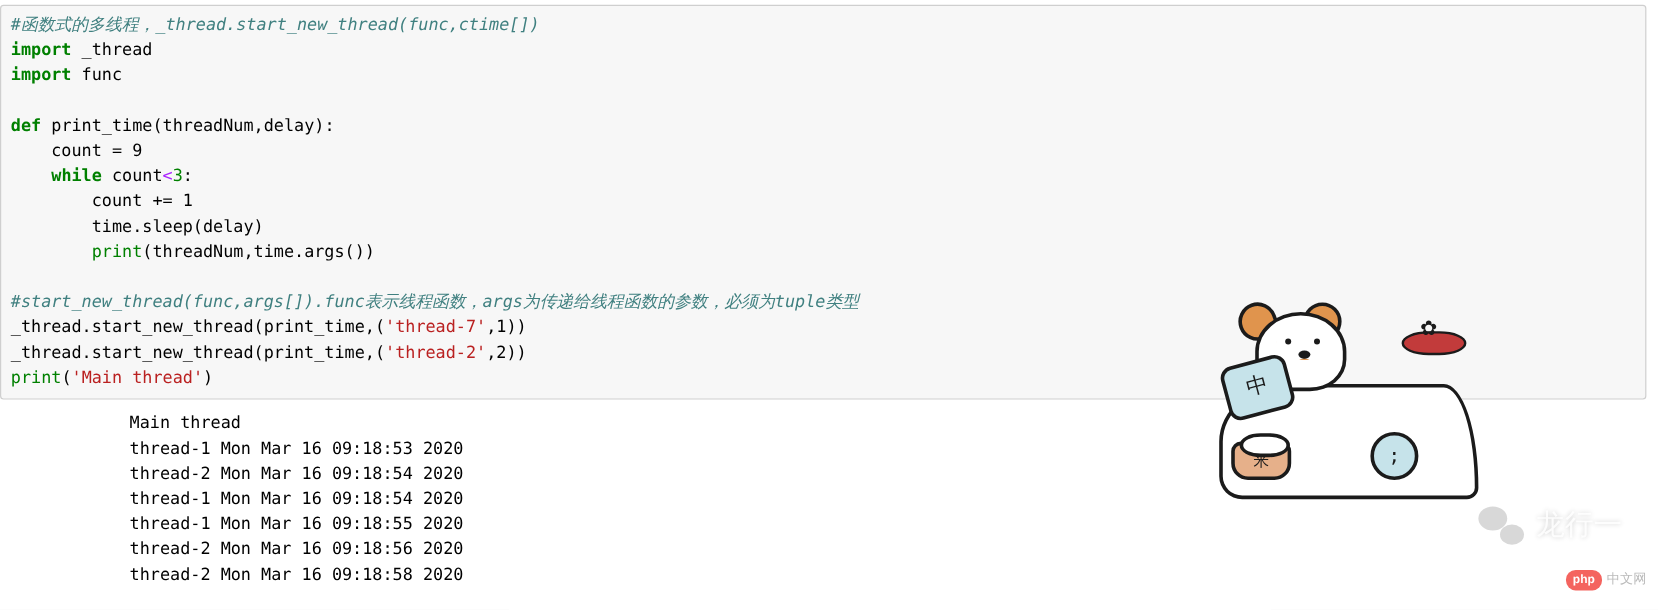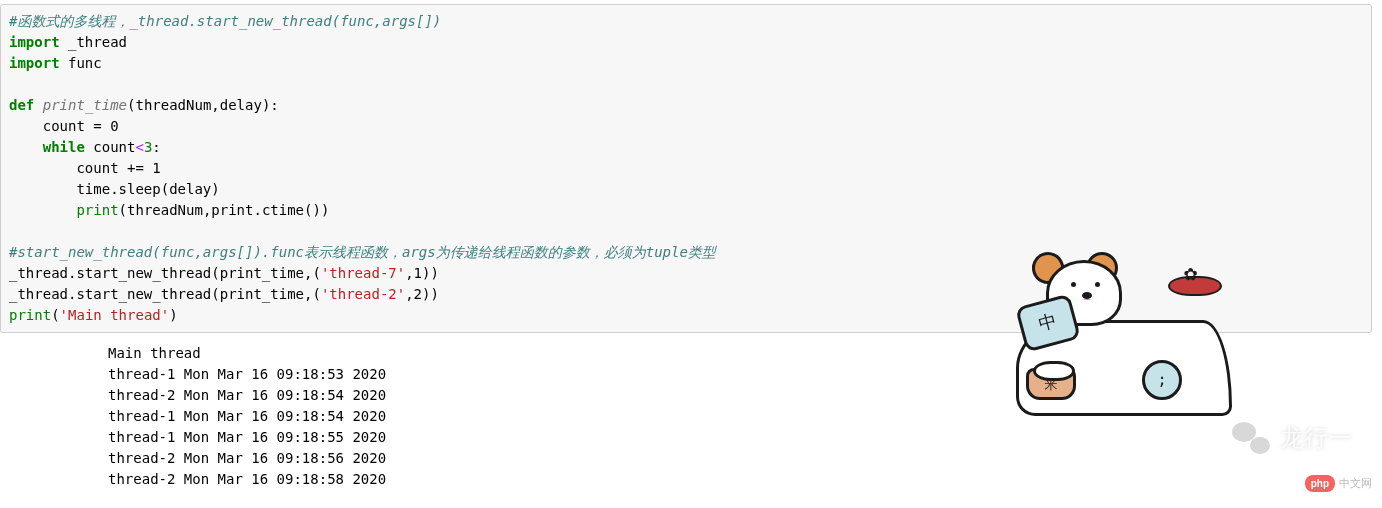"#函数式的多线程，_thread.start_new_thread(func,a" span.c-comment { text: func,args -> func,ctime }
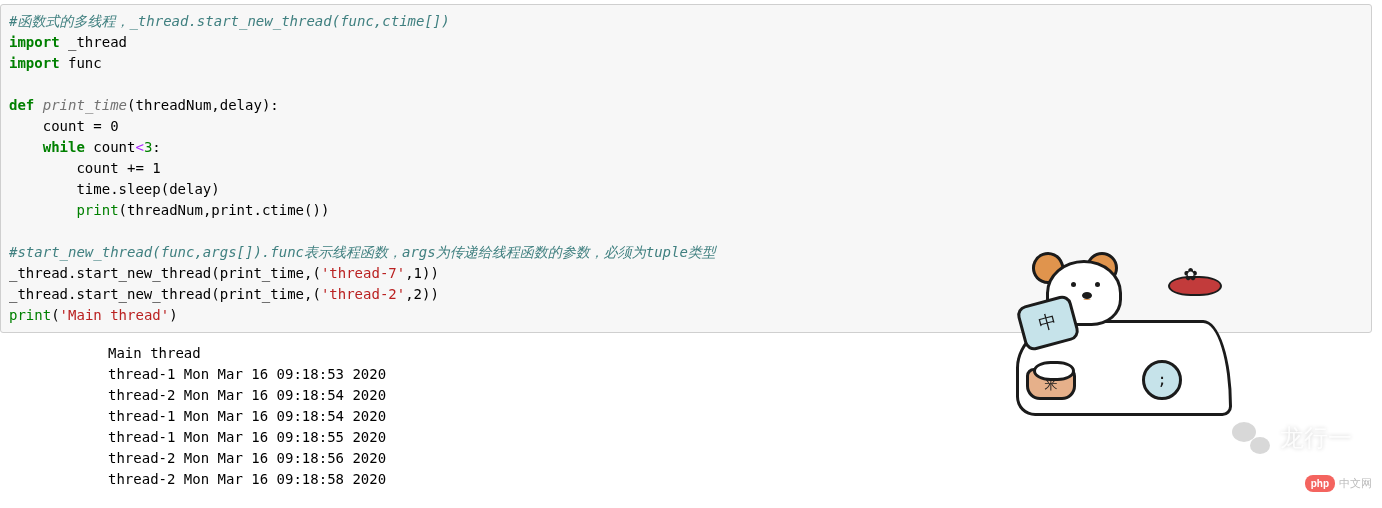"print_time" .c-func { color: #737373 -> #000000; font-style: italic -> none }
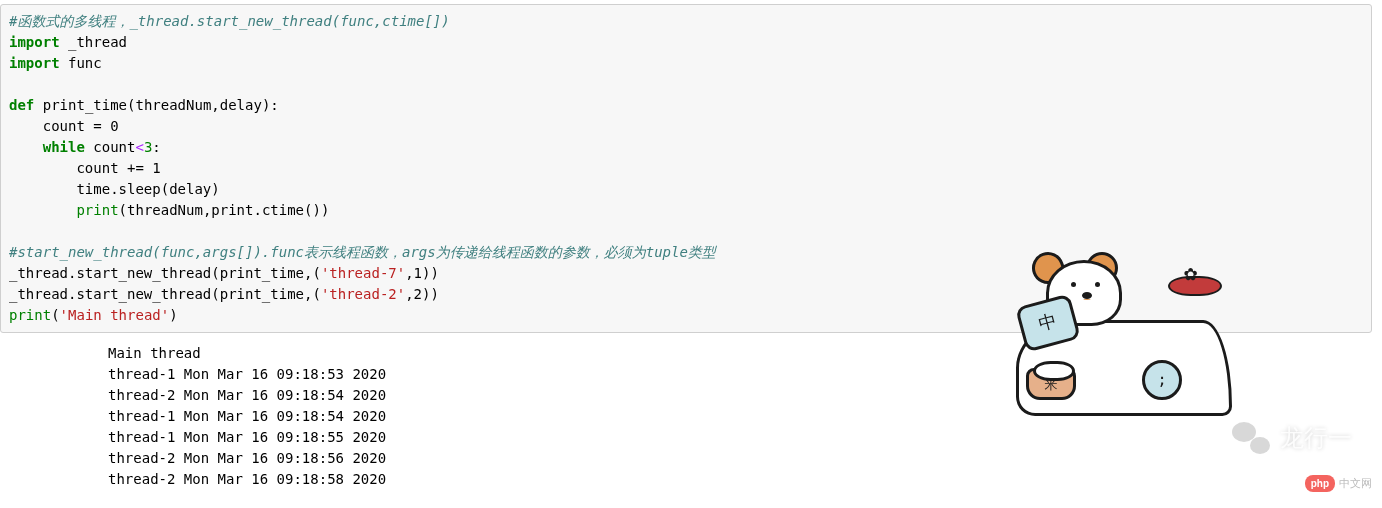"count = 0" span { text: 0 -> 9 }
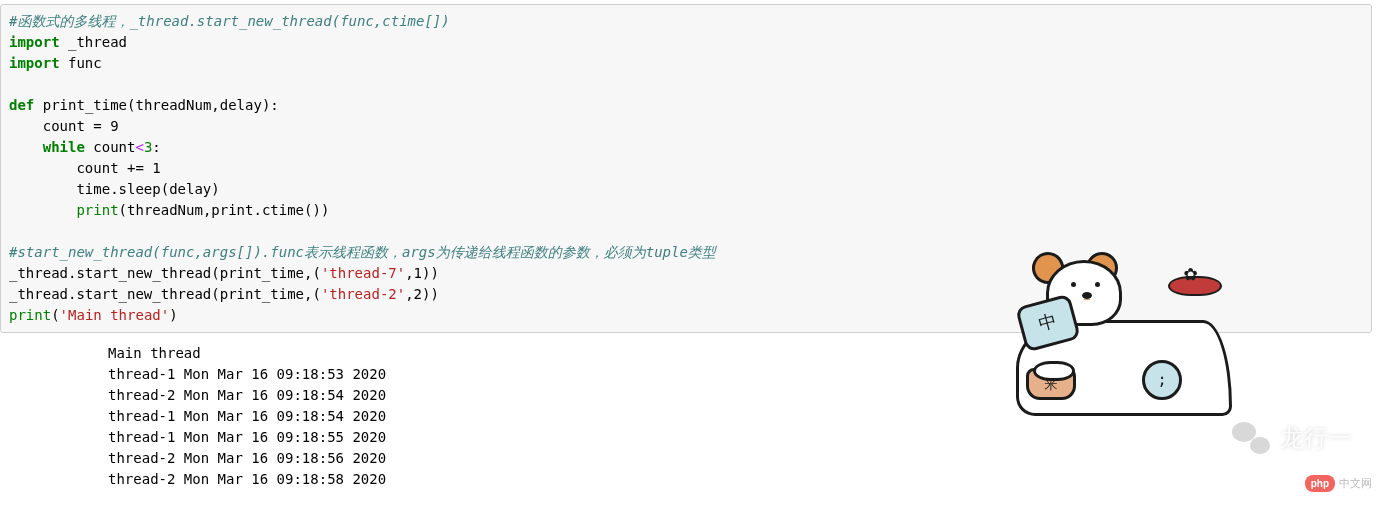"(threadNum,print.ctime())" span { text: threadNum,print.ctime -> threadNum,time.args }
